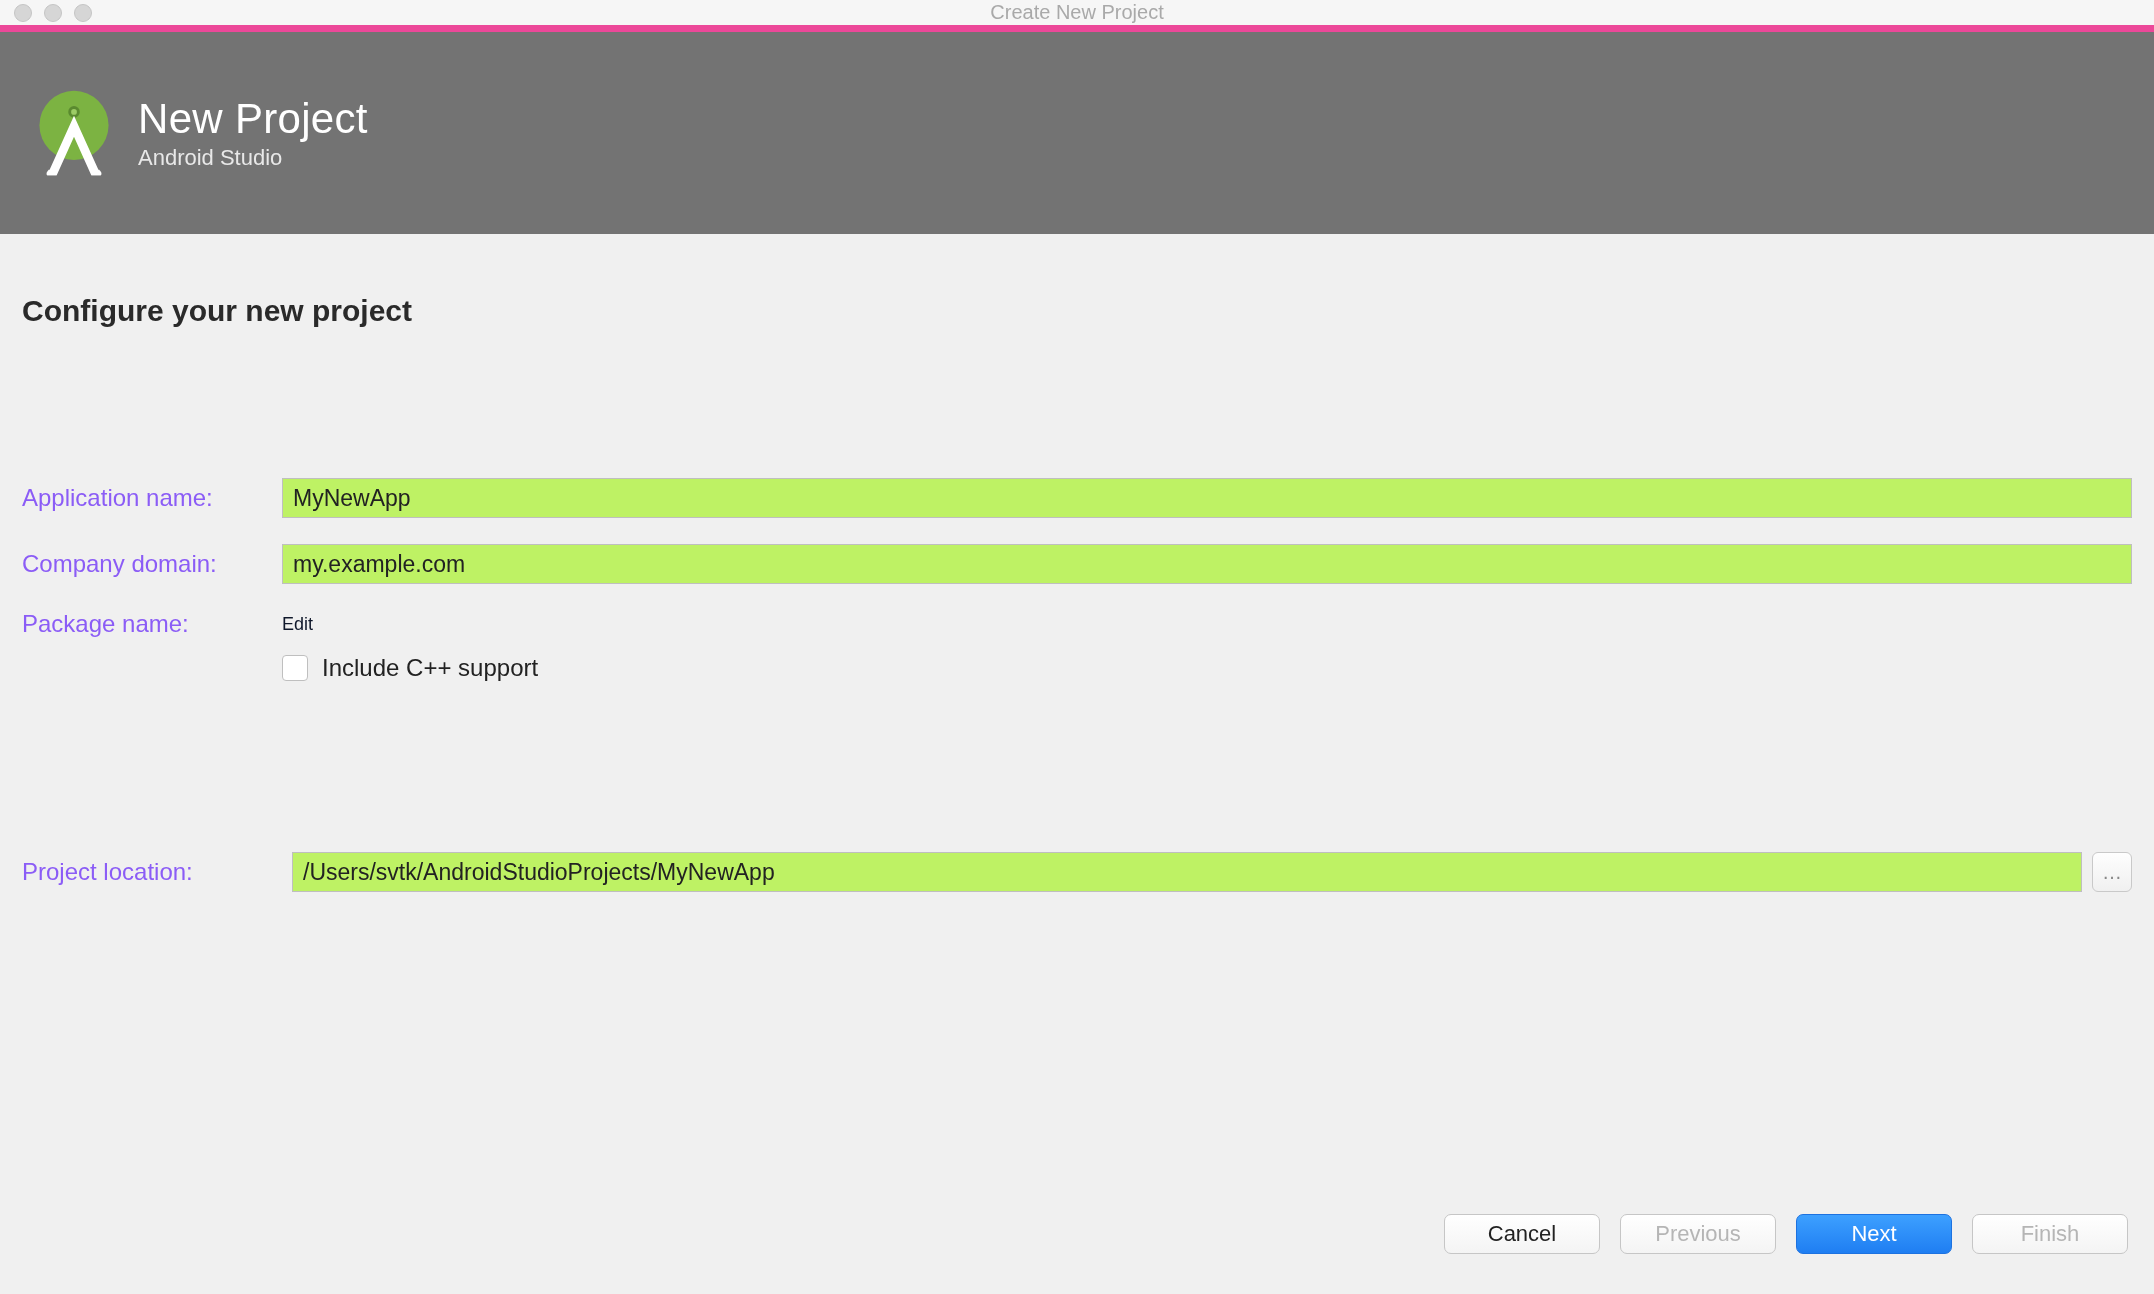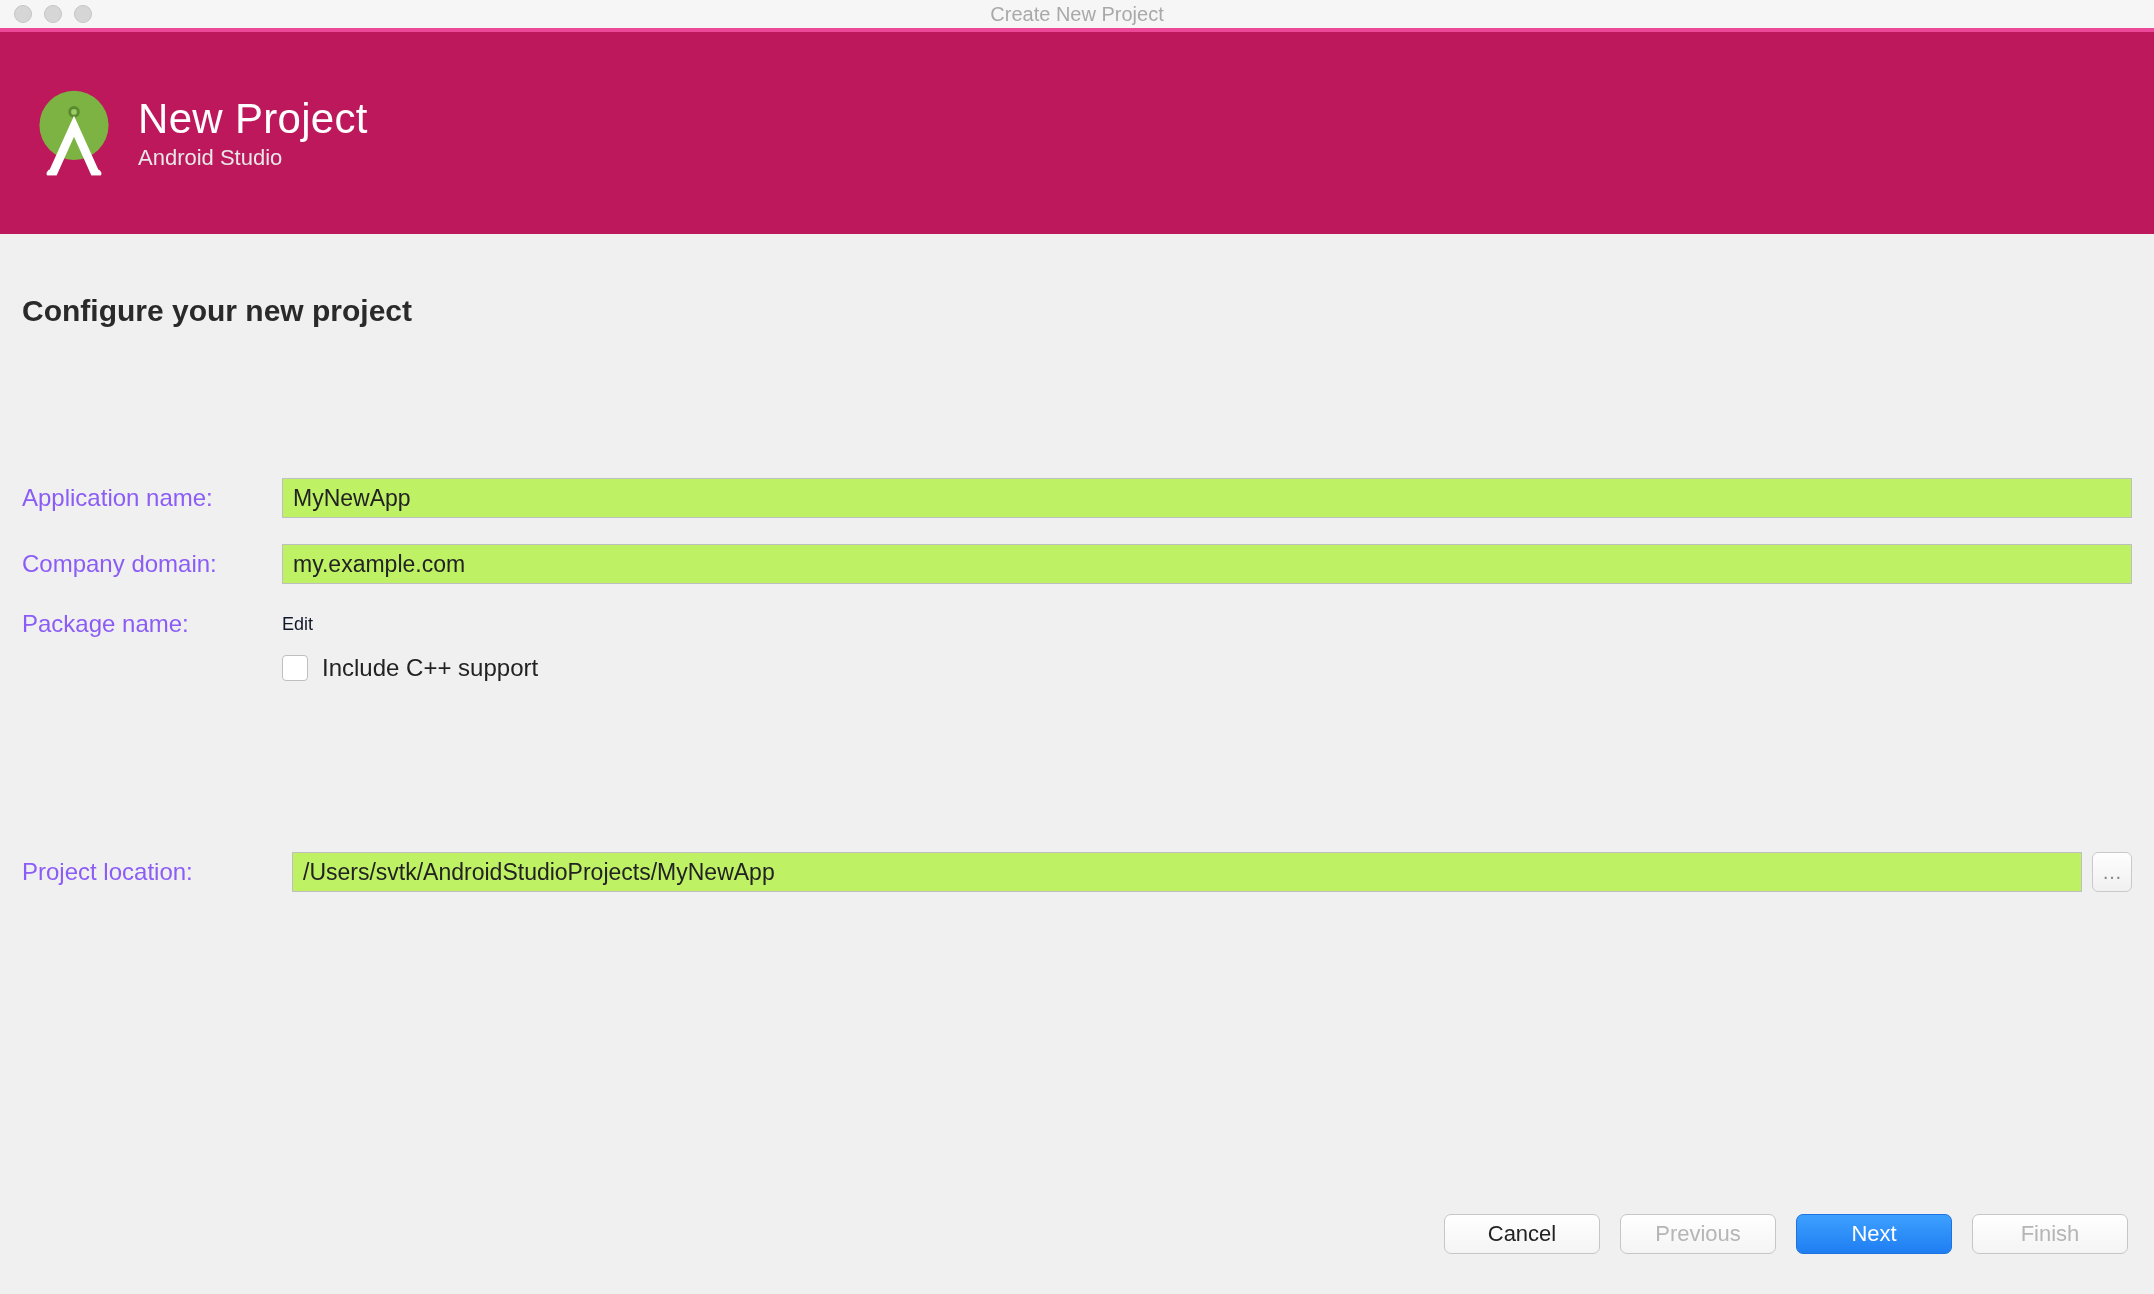"Create New Project" .titlebar { border-bottom: 4px solid #ec4899 -> 7px solid #ec4899 }
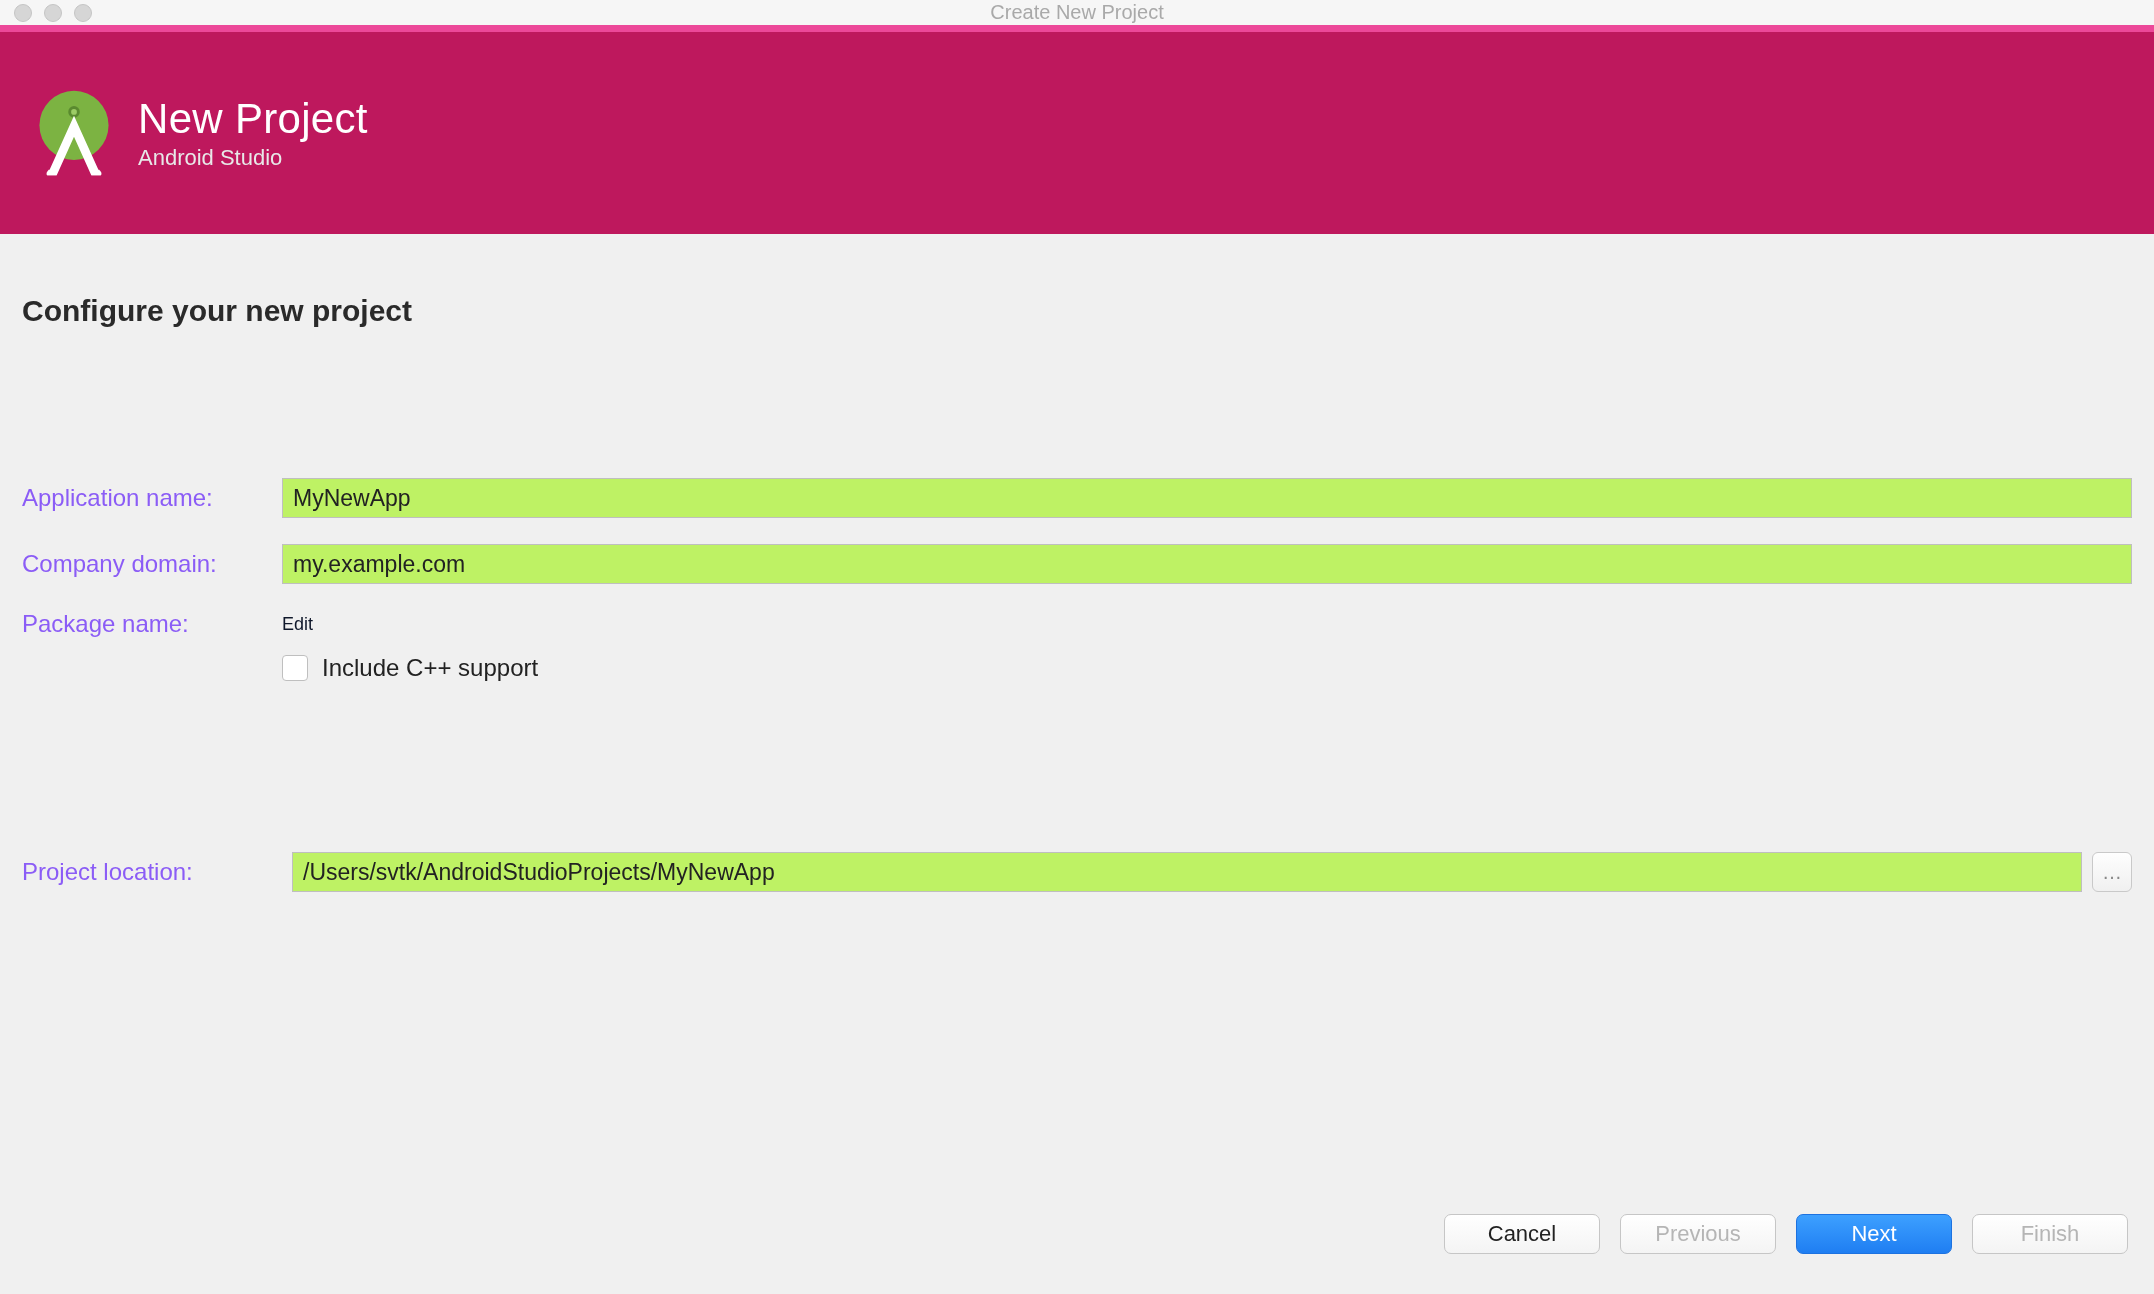"New Project" .header { background: #be185d -> #737373 }
